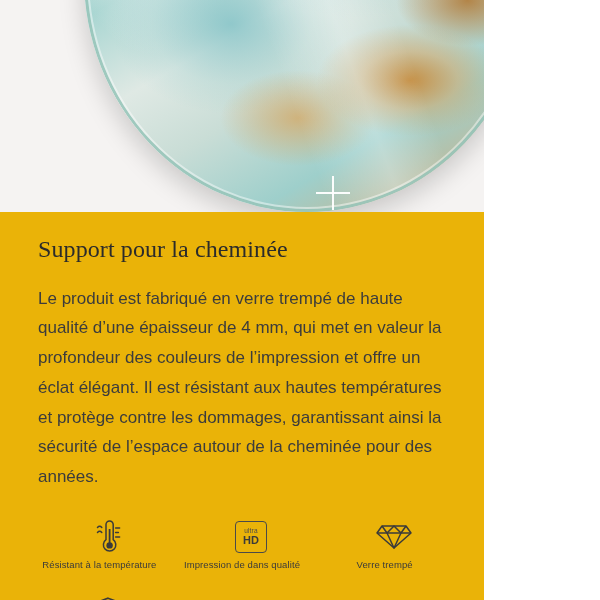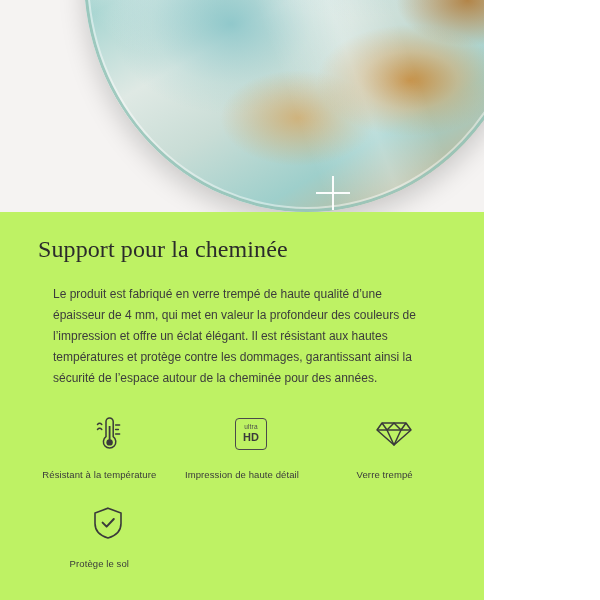"Support pour la cheminée" .page { background: #bef264 -> #eab308 }
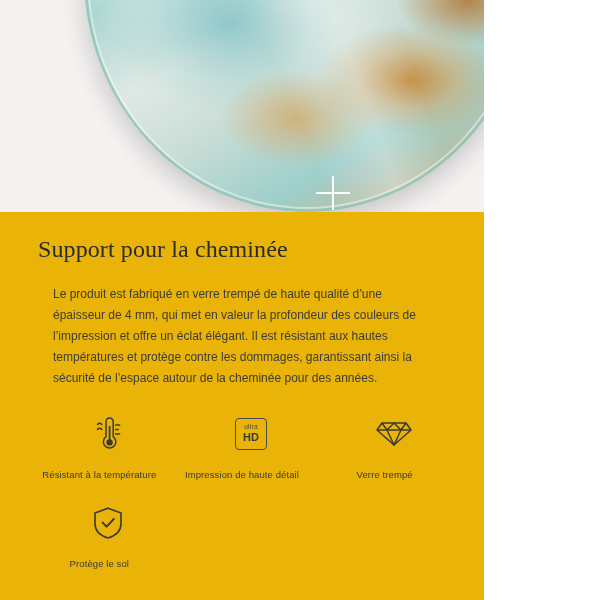"Le produit est fabriqué en" .body-text { font-size: 12px -> 17px; margin: 15px -> 0 }
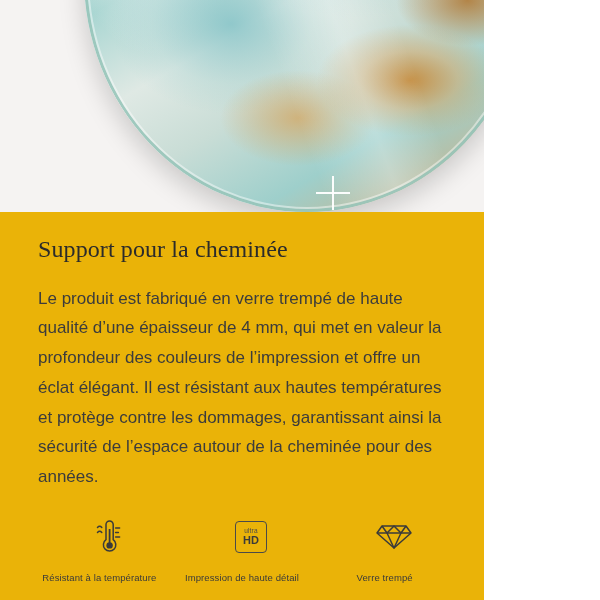"Résistant à la température" .feature-label { margin-top: 14px -> 1px }
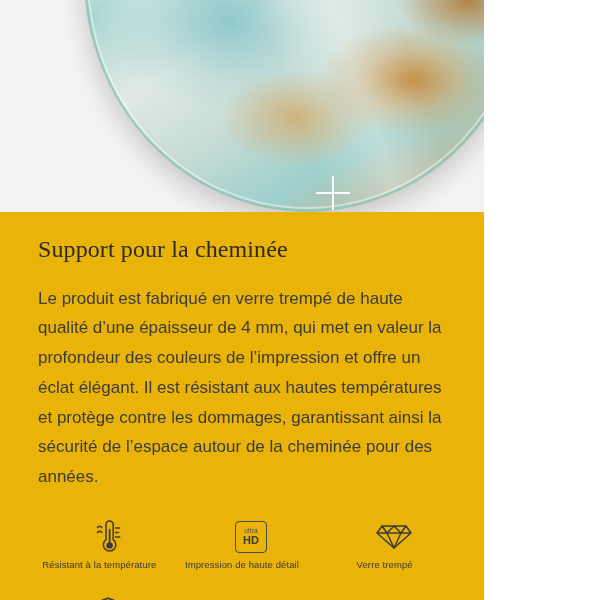"Impression de haute détail" div.feature-label { text: haute détail -> dans qualité }
